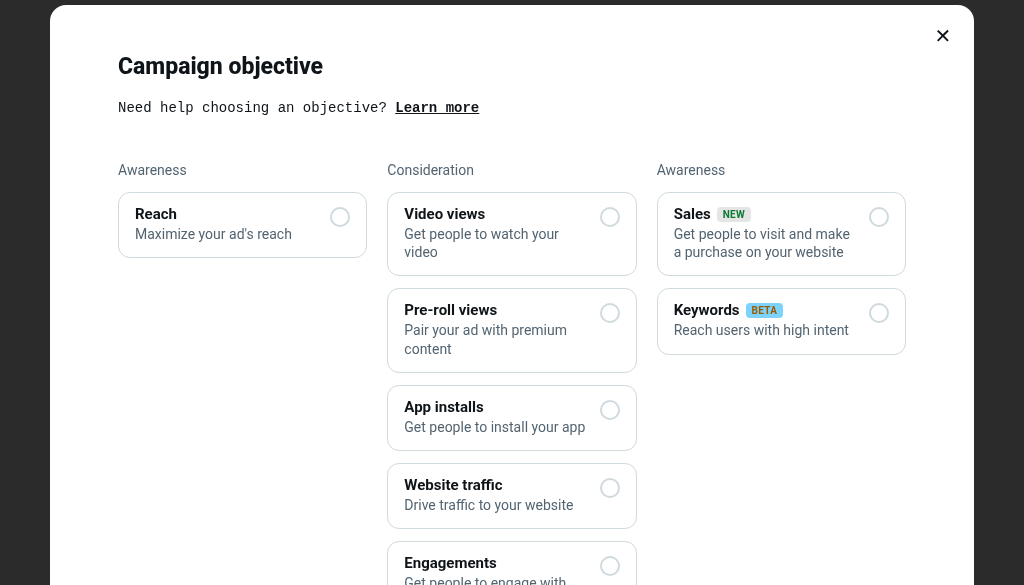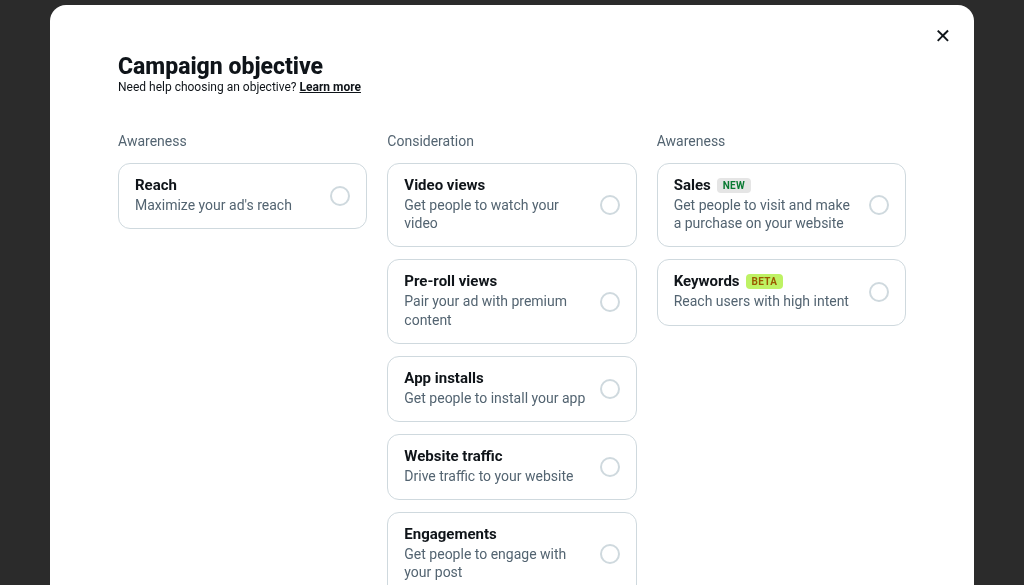"Campaign objective" .page-title { margin-bottom: 0 -> 20px }
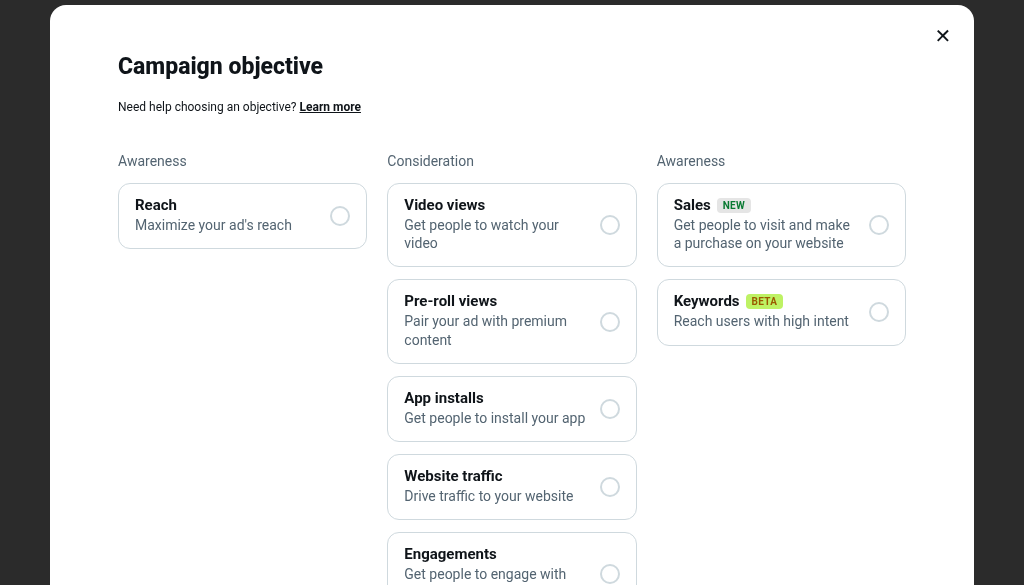"Need help choosing an objective?" .help-text { font-family: none -> Liberation Mono, monospace; font-size: 12px -> 14px; margin-bottom: 27px -> 34px }
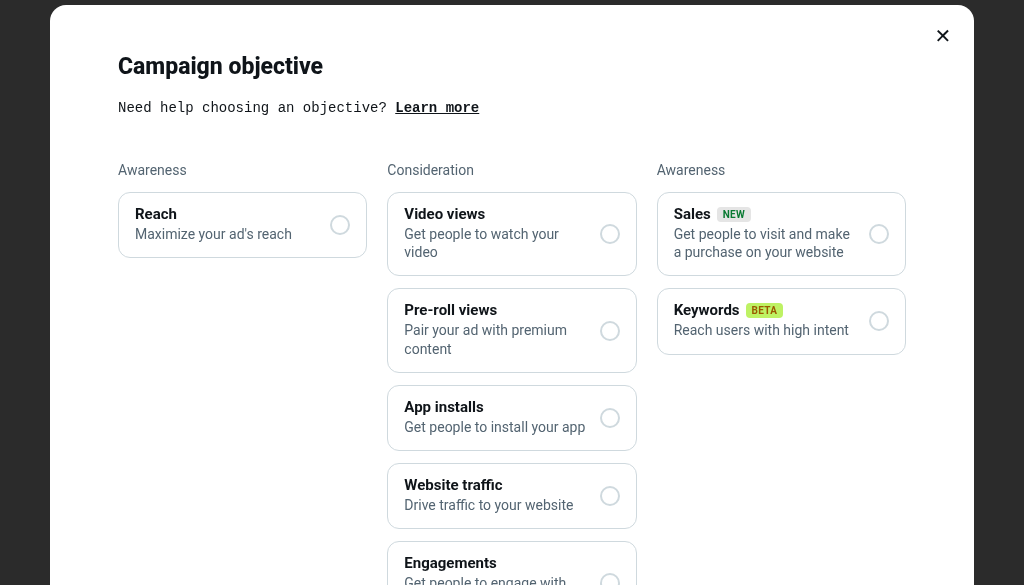"Reach" .option-card { align-items: center -> flex-start }
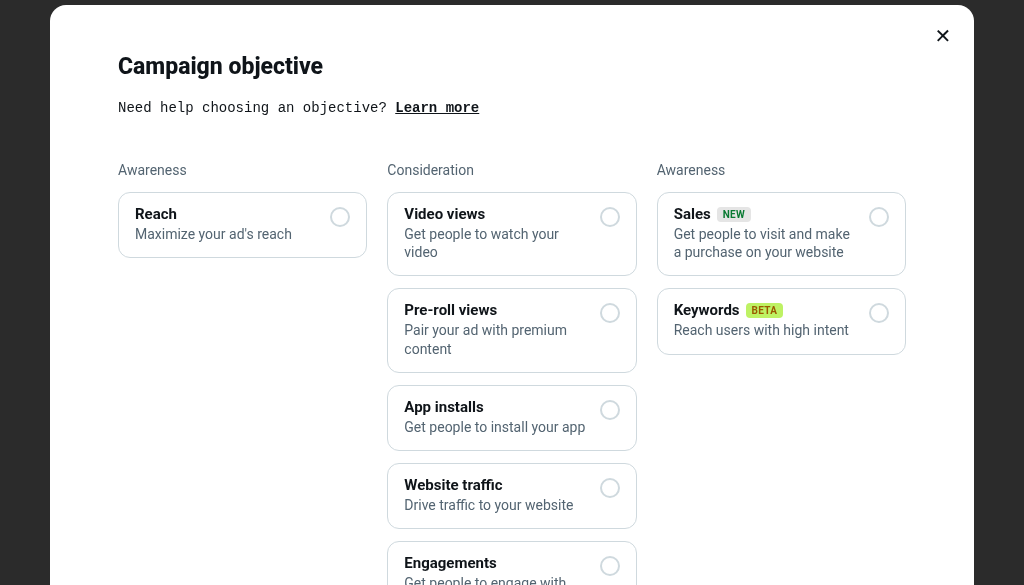"BETA" .badge-beta { background: #bef264 -> #7dd3fc }
